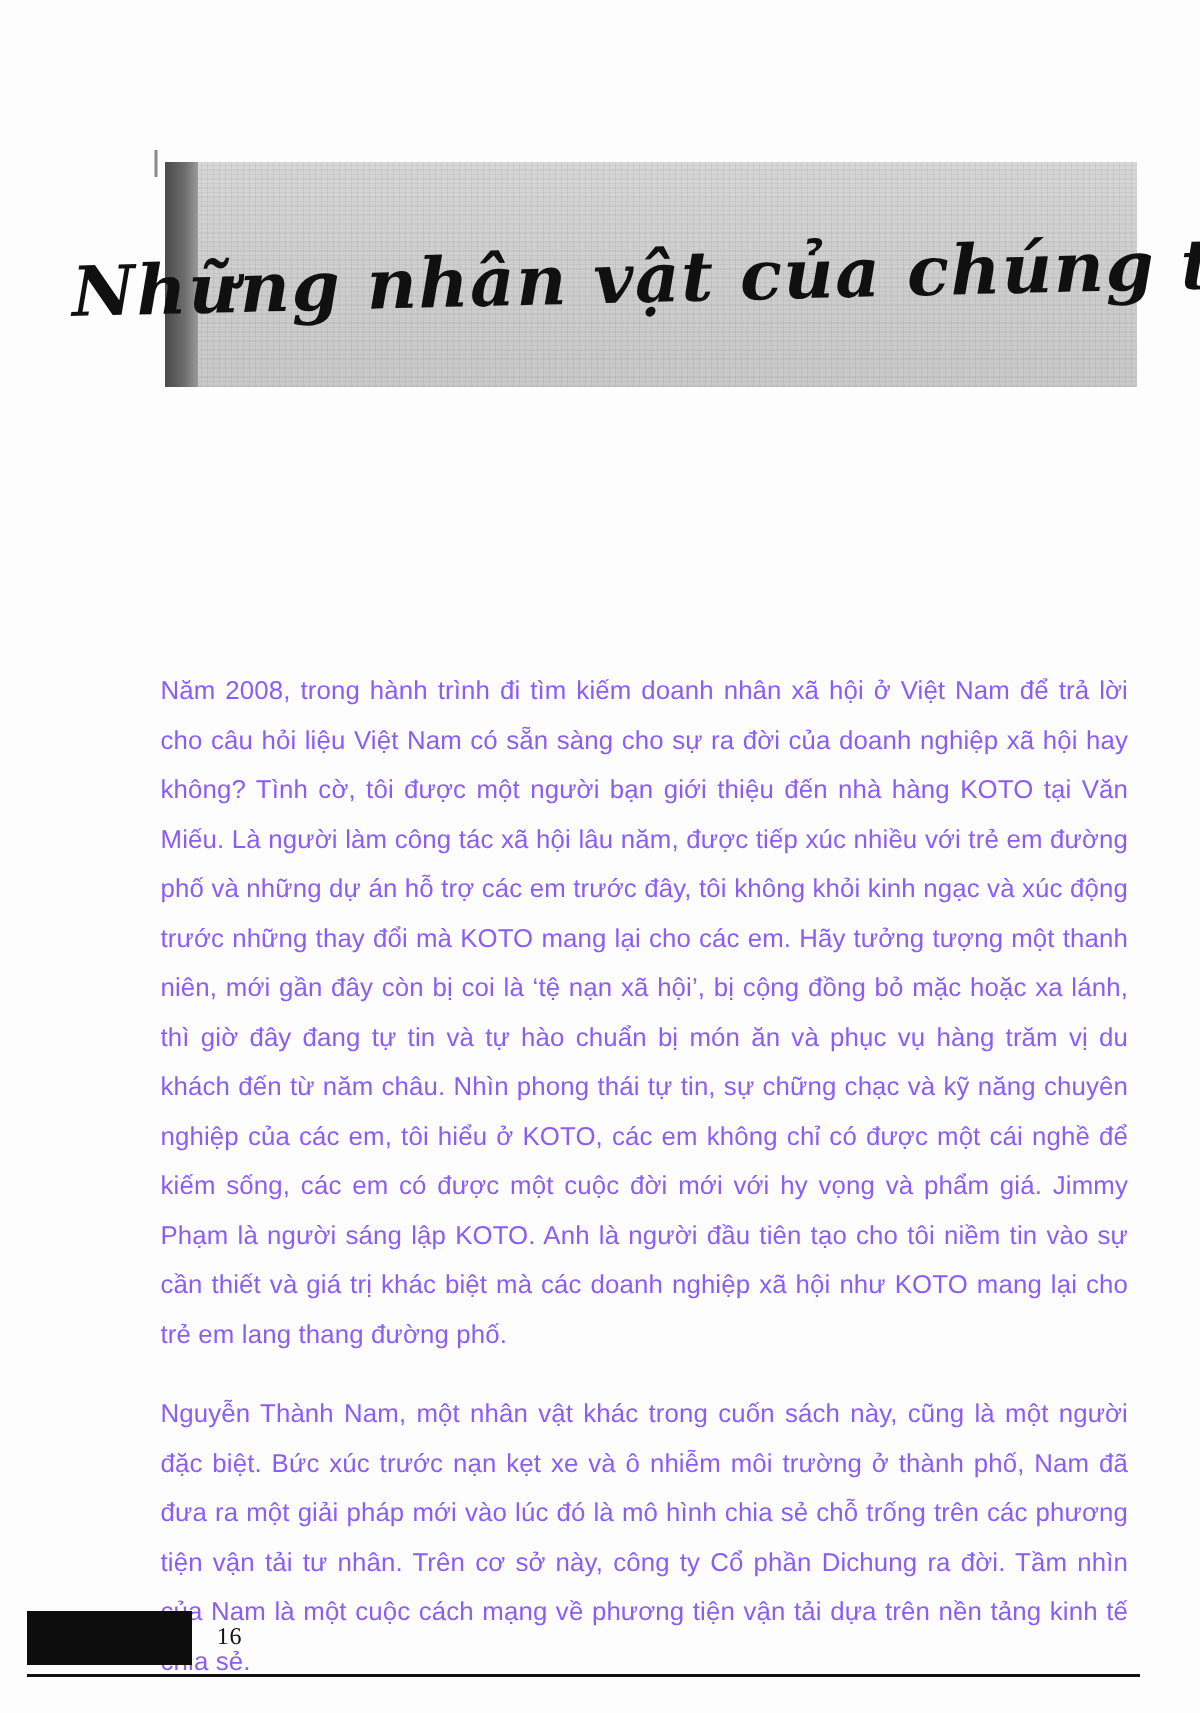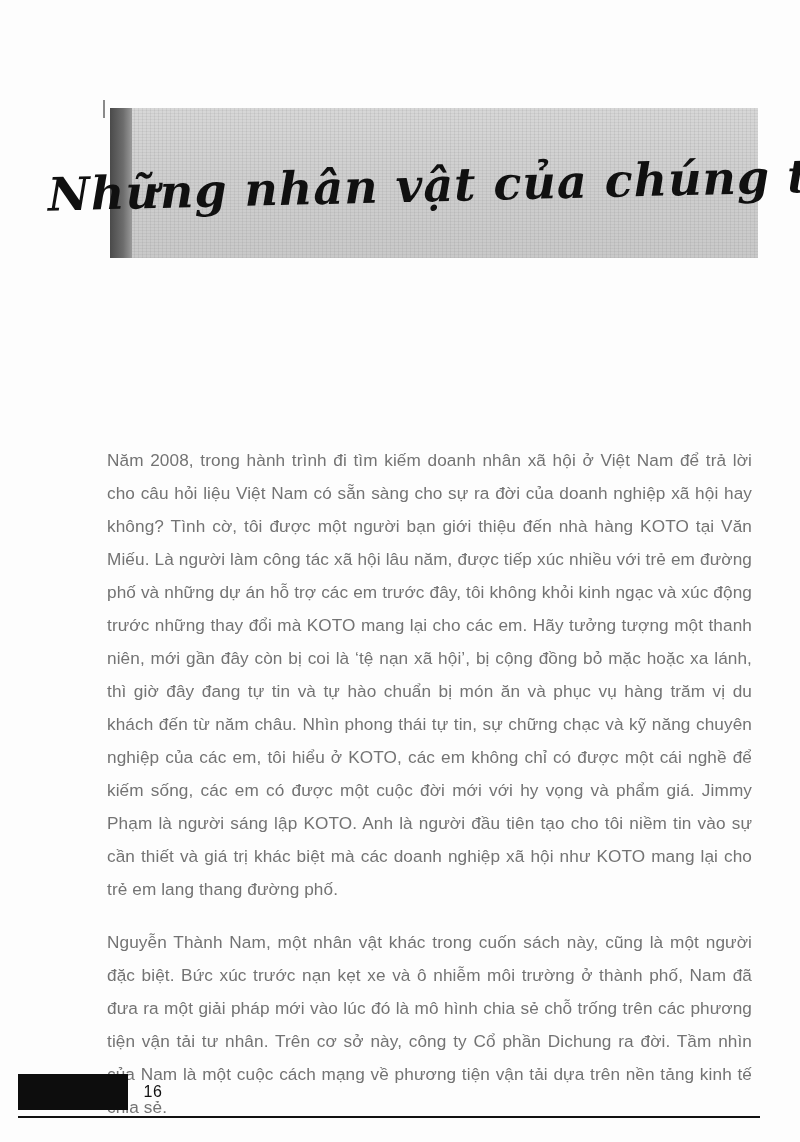"Năm 2008, trong hành trình" .para { color: #737373 -> #8b5cf6 }
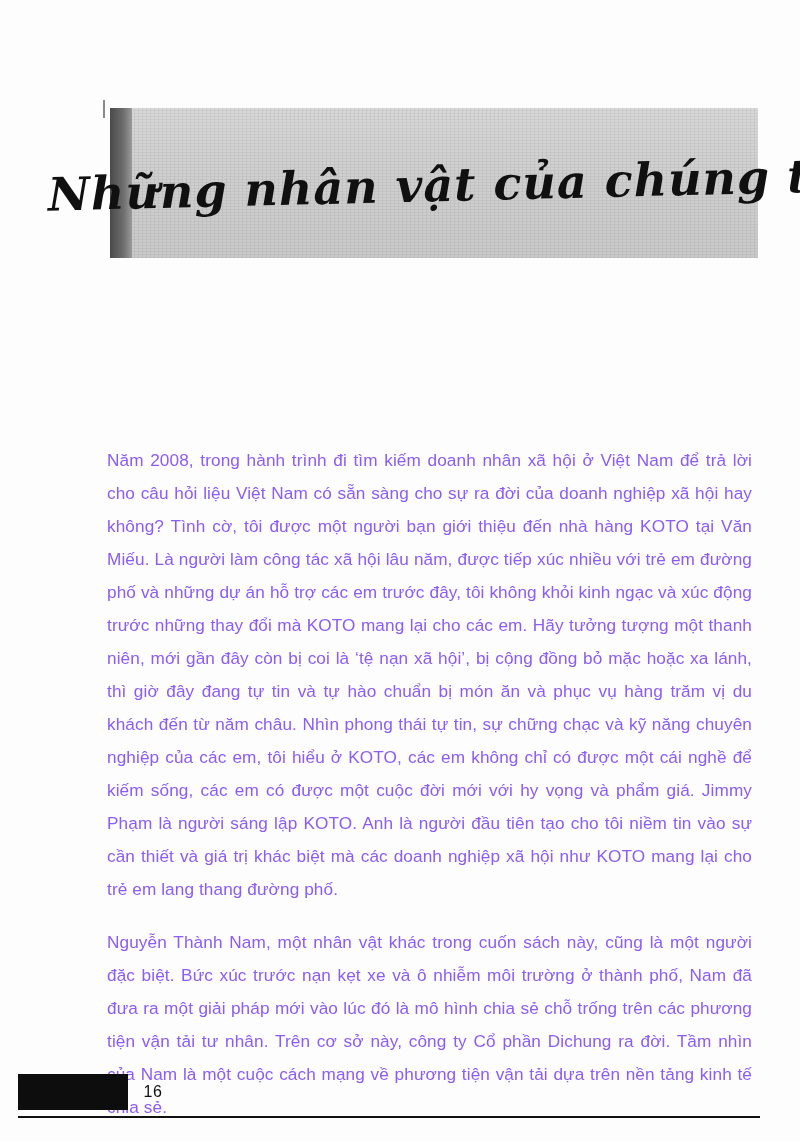"16" .footer-page { font-family: none -> Liberation Serif, serif }
